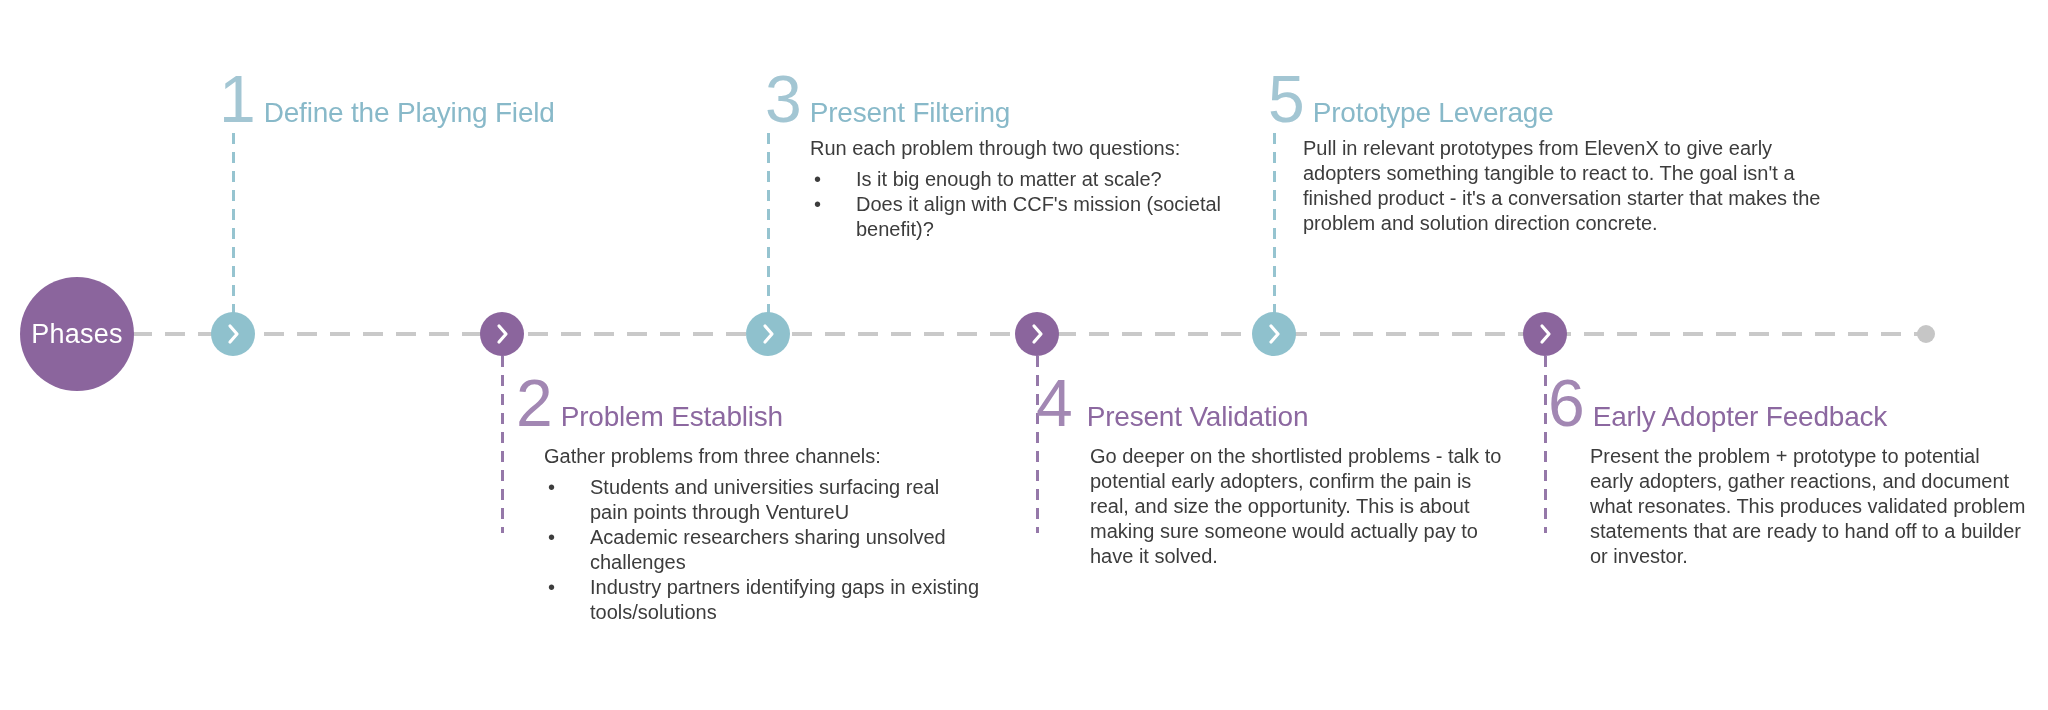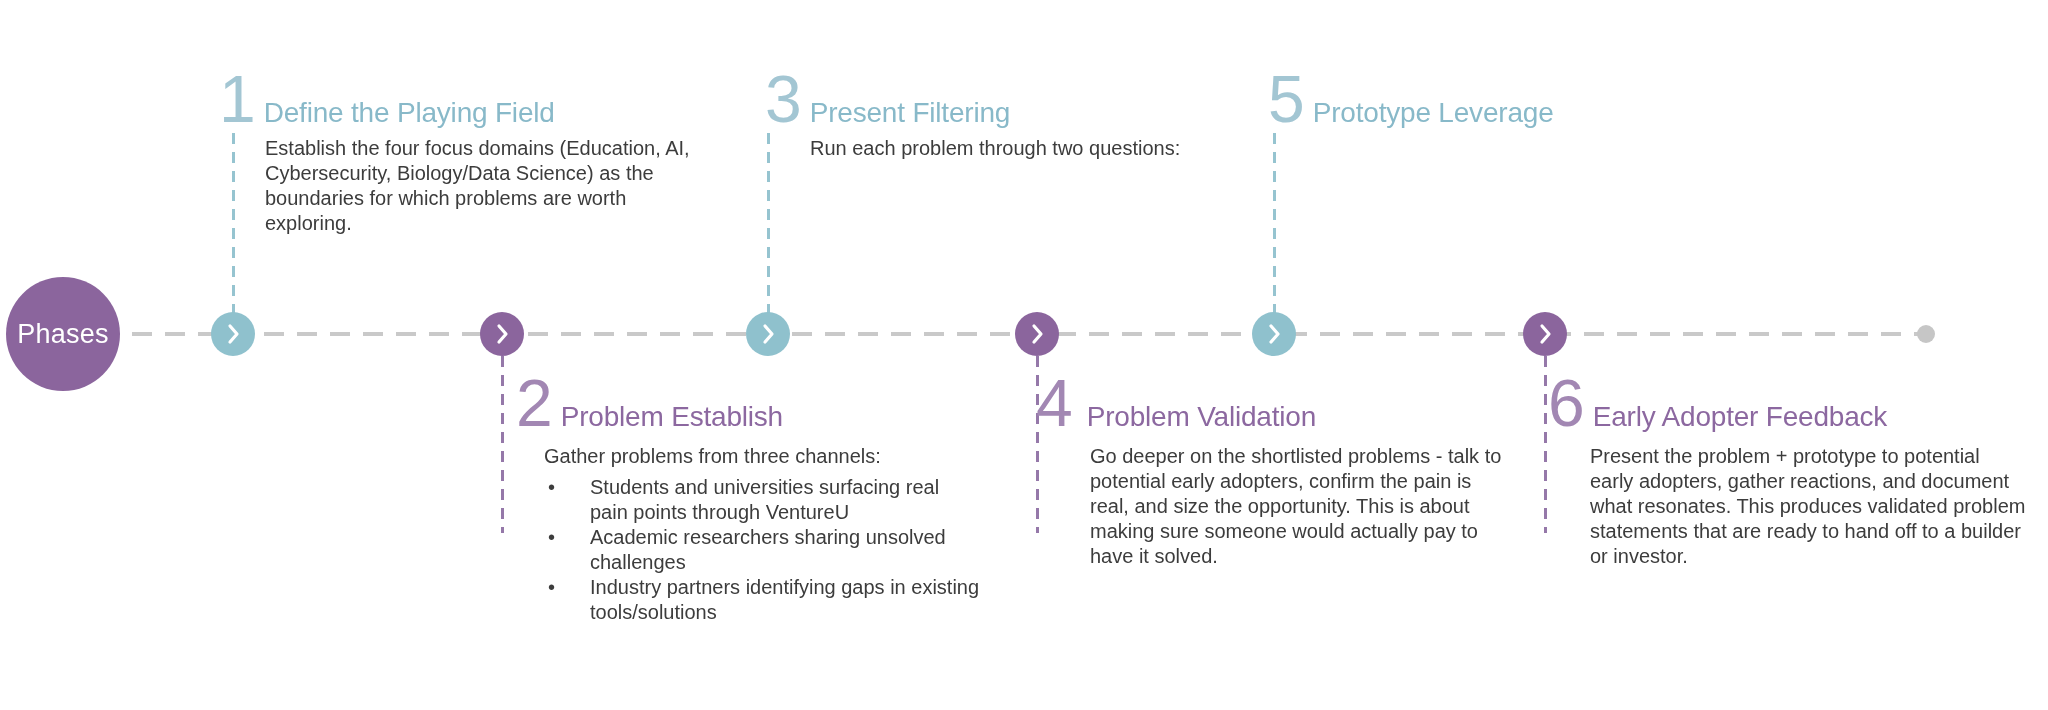"Establish the four focus domains" div.pbody { html: <div>Establish the four focus domains (Education, AI, Cybersecurity, Biology/Data Science) as the boundaries for which problems are worth exploring.</div> -> none }
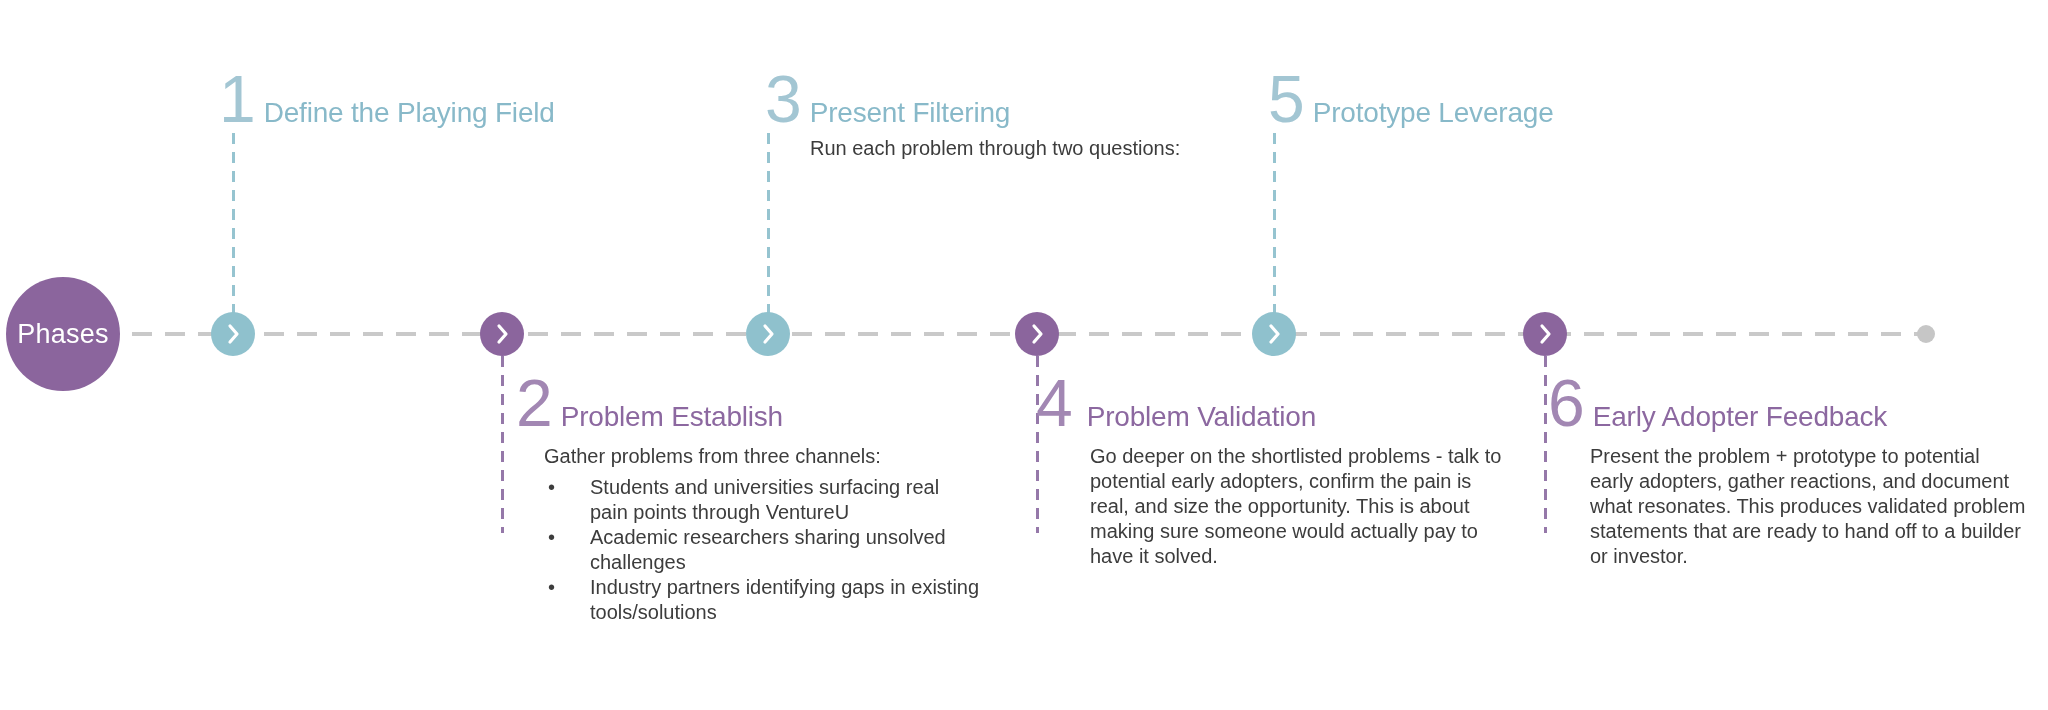"Pull in relevant prototypes from" div.pbody { html: none -> <div>Pull in relevant prototypes from ElevenX to give early adopters something tangible to react to. The goal isn't a finished product - it's a conversation starter that makes the problem and solution direction concrete.</div> }
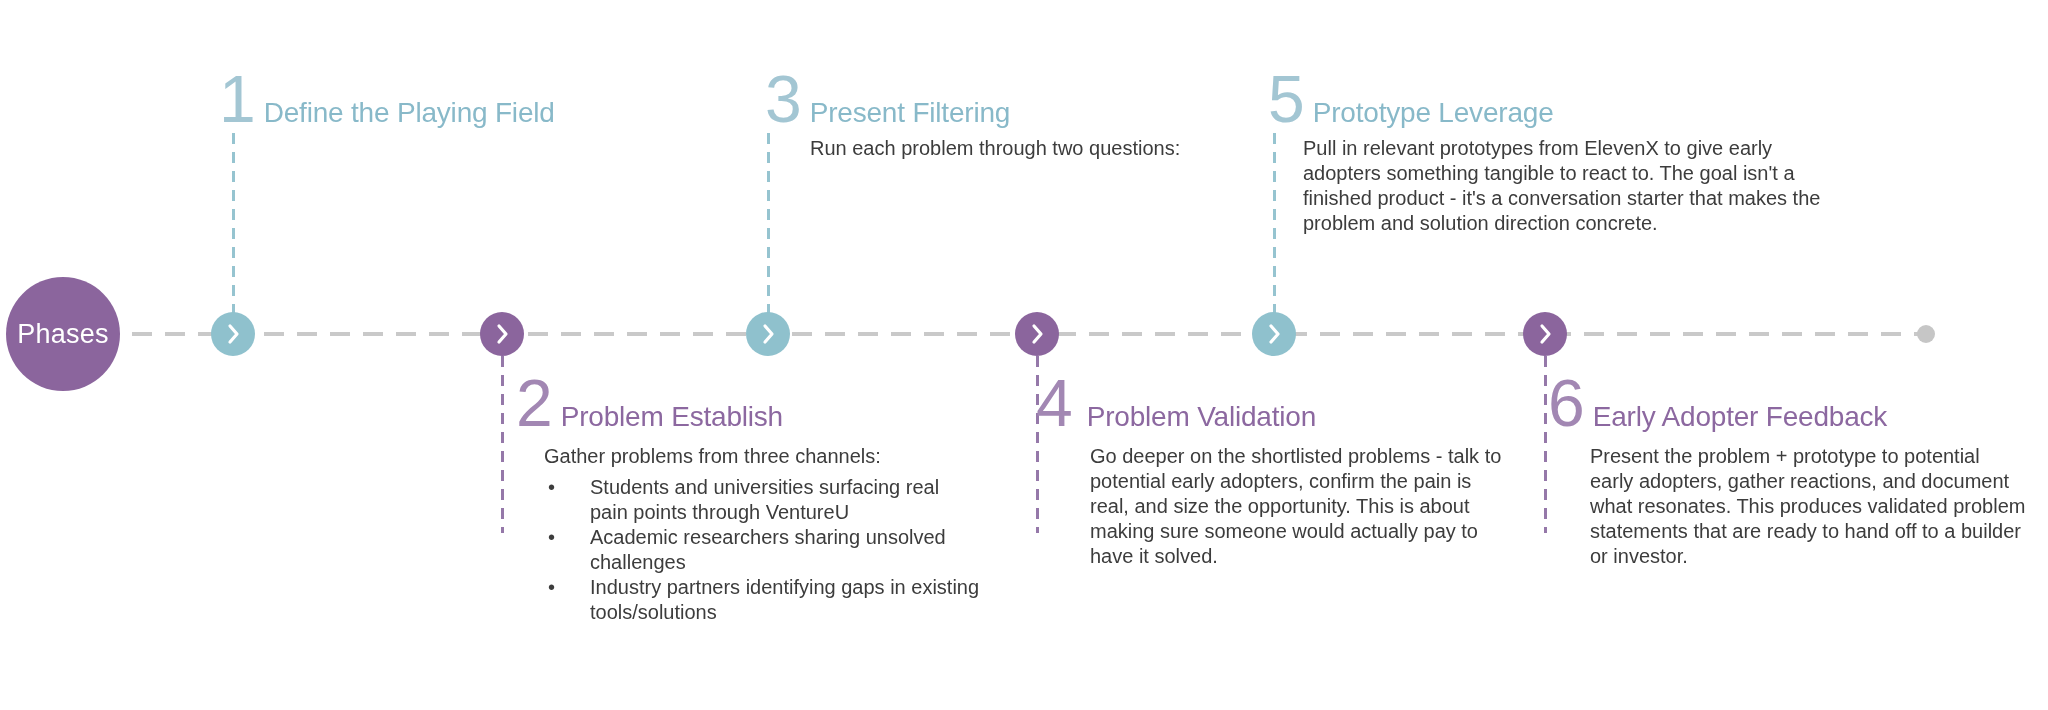"Is it big enough to" ul.bullets { html: none -> <ul> <li>Is it big enough to matter at scale?</li> <li>Does it align with CCF's mission (societal benefit)?</li> </ul> }
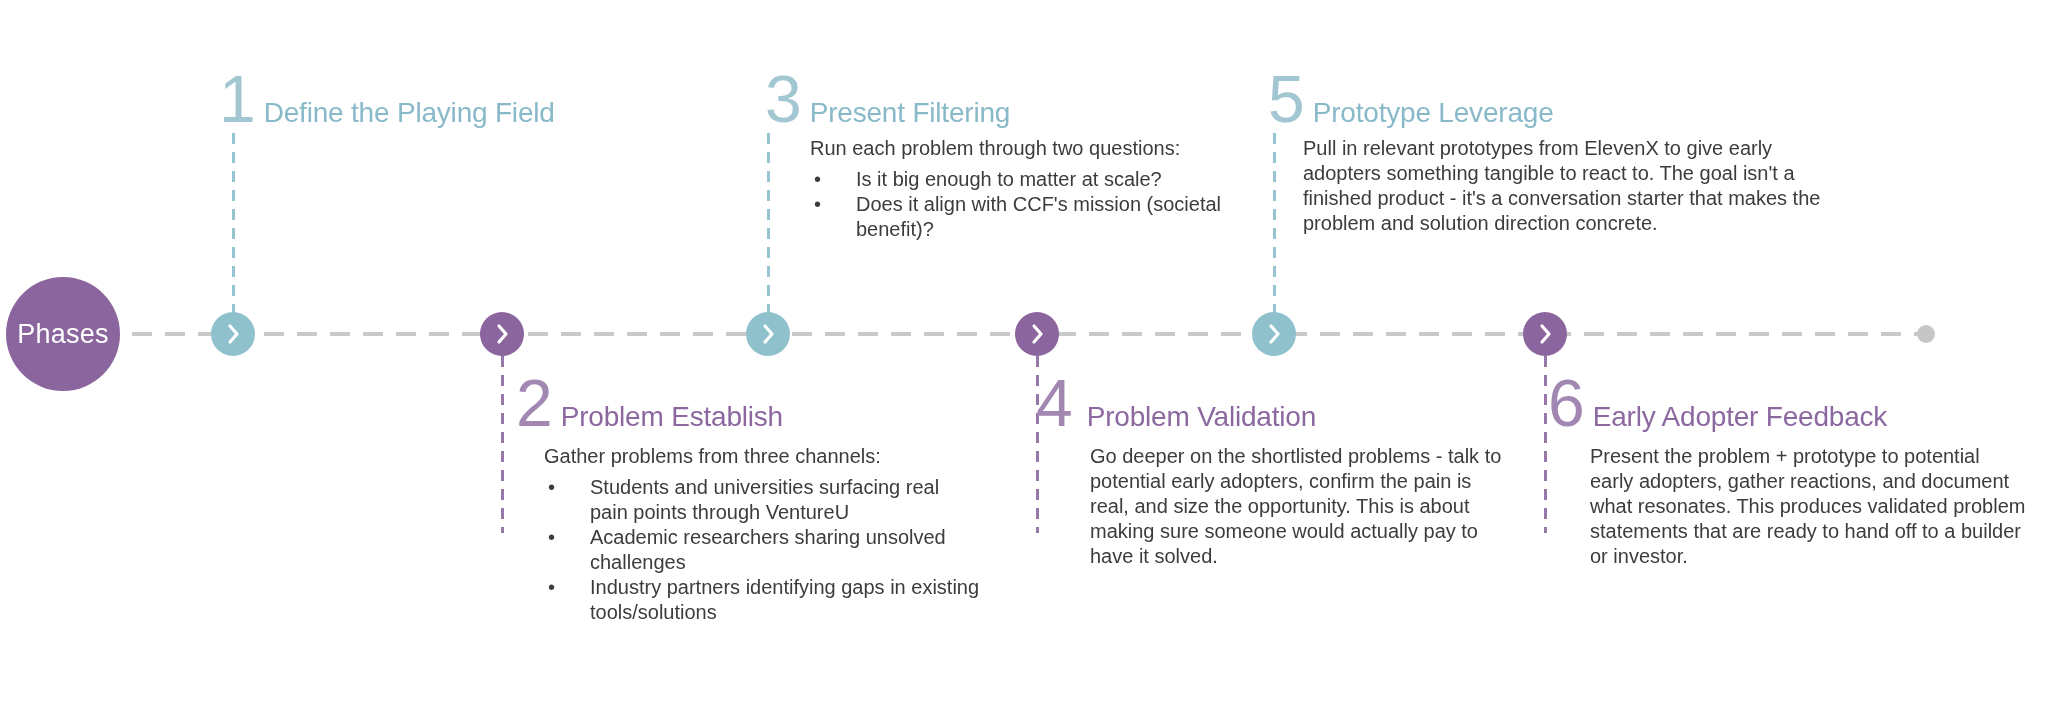"Phases" .phases-circle { left: 6px -> 20px }
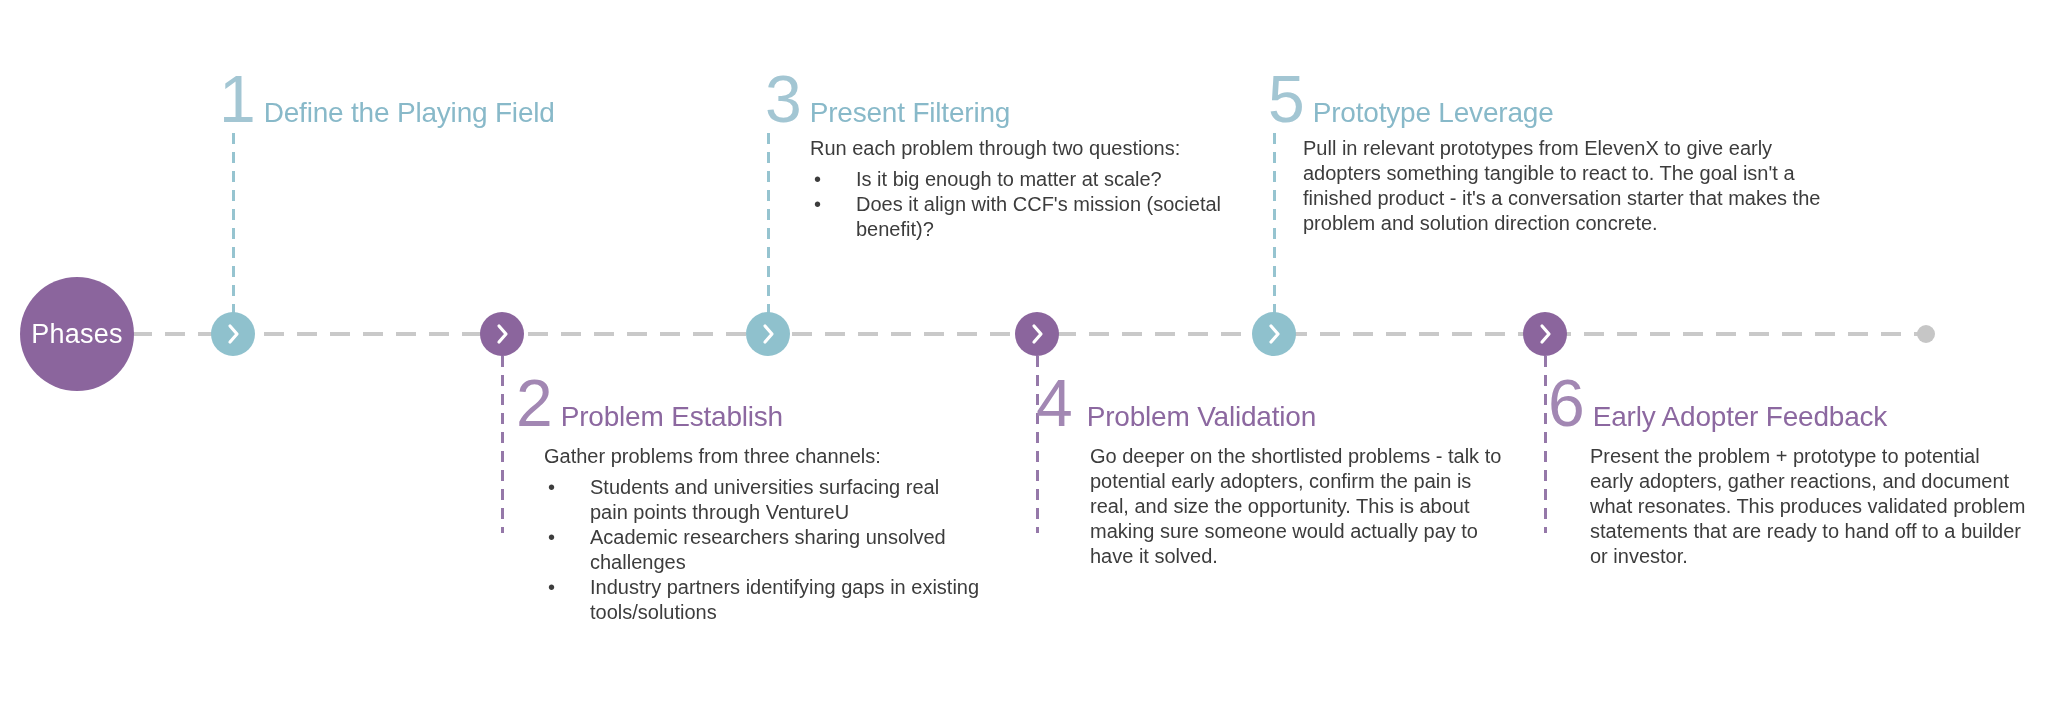"Problem Validation" span.title { text: Problem -> Present }
